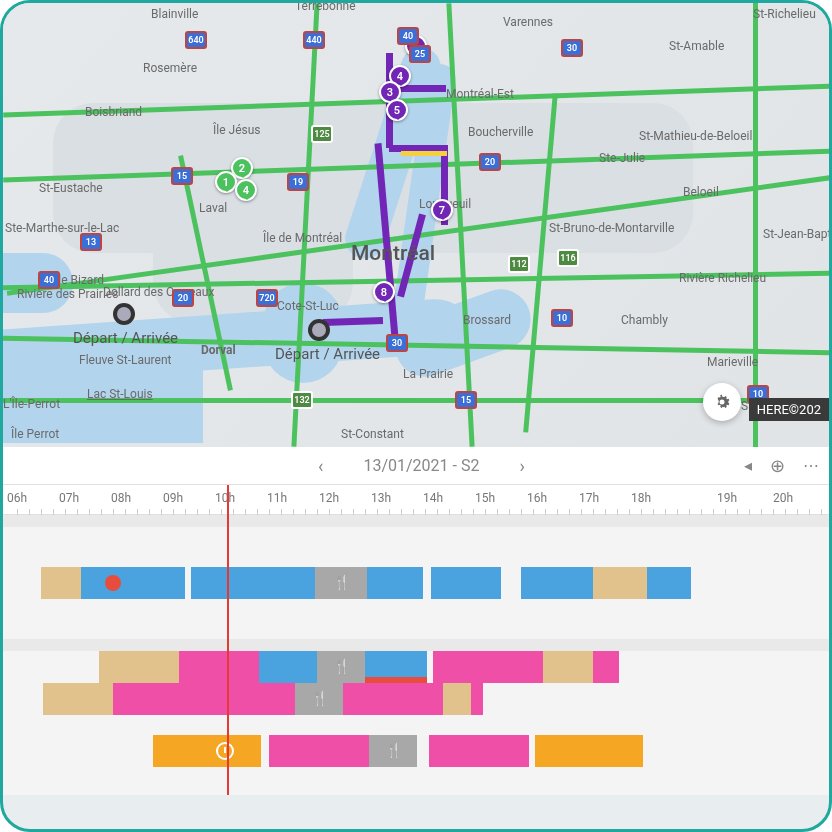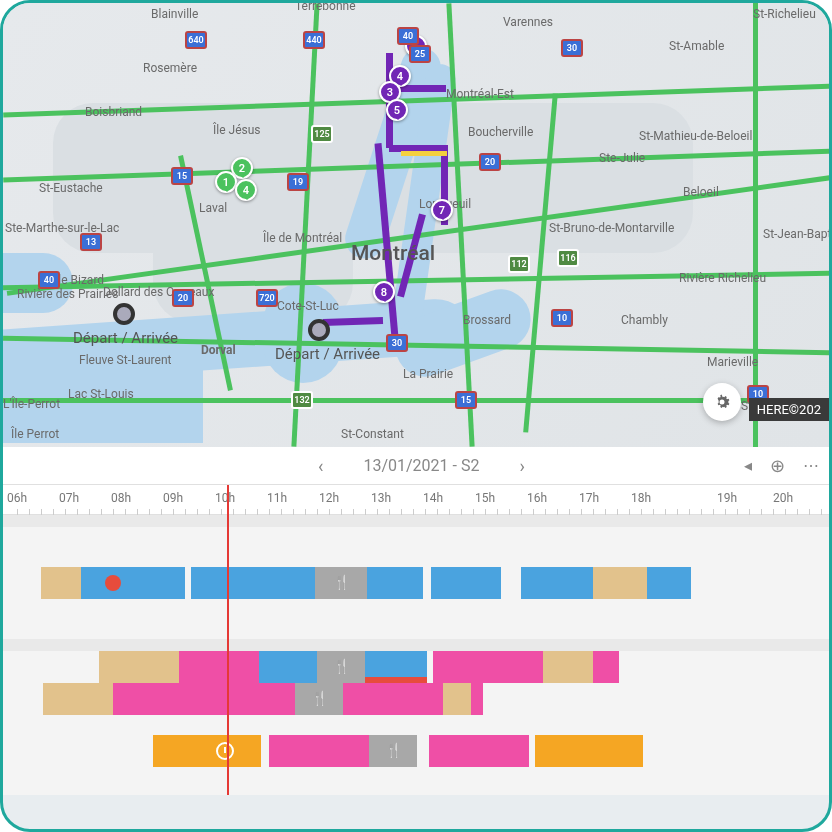"Lac St-Louis" div.city { left: 65px -> 84px; text-decoration: none -> underline }
